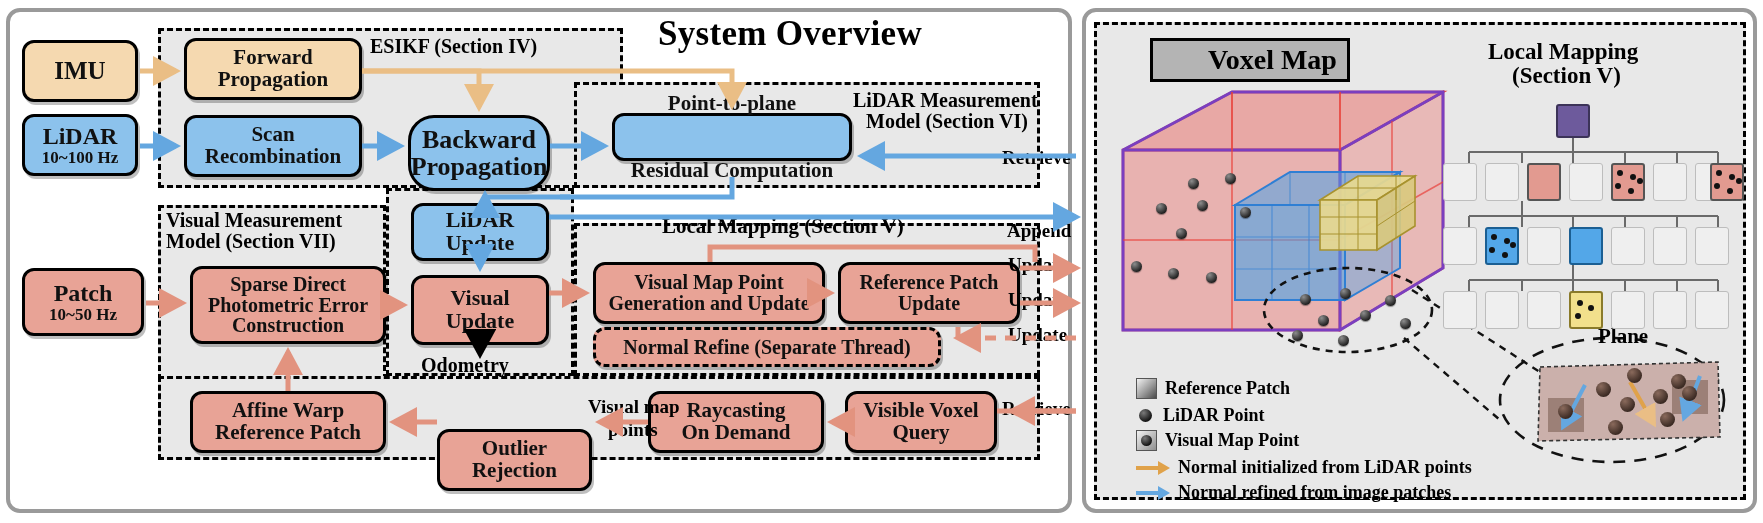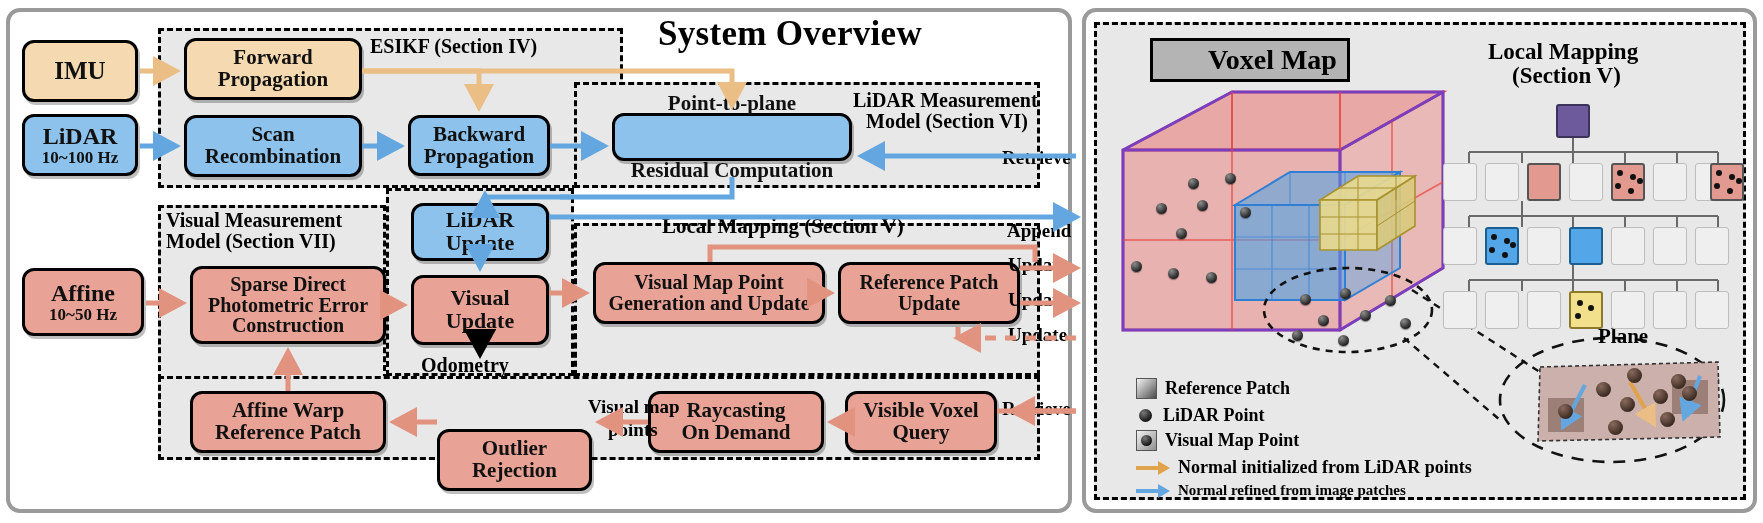"Backward" div.node { border-radius: none -> 26px; font-size: 21px -> 26px; height: 61px -> 76px }
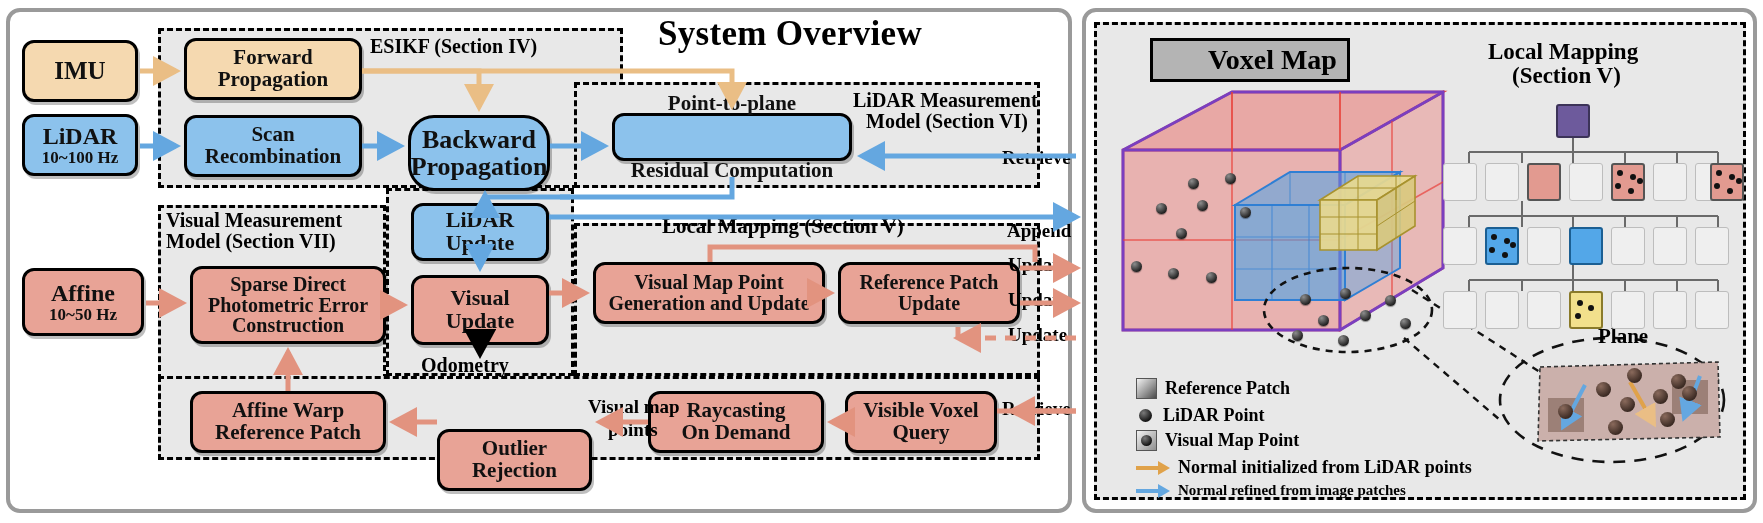"Affine" span { text: Affine -> Patch }
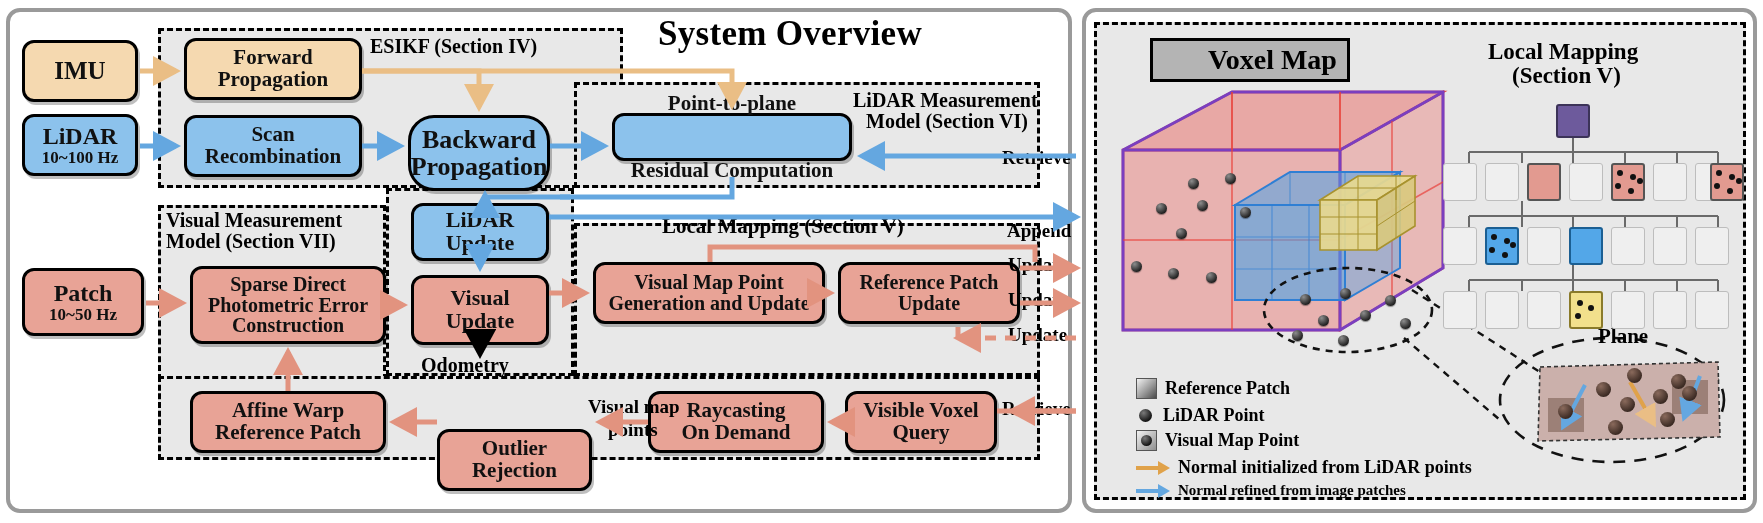"Normal Refine (Separate Thread)" div.node { html: none -> <div> <span>Normal Refine (Separate Thread)</span> </div> }
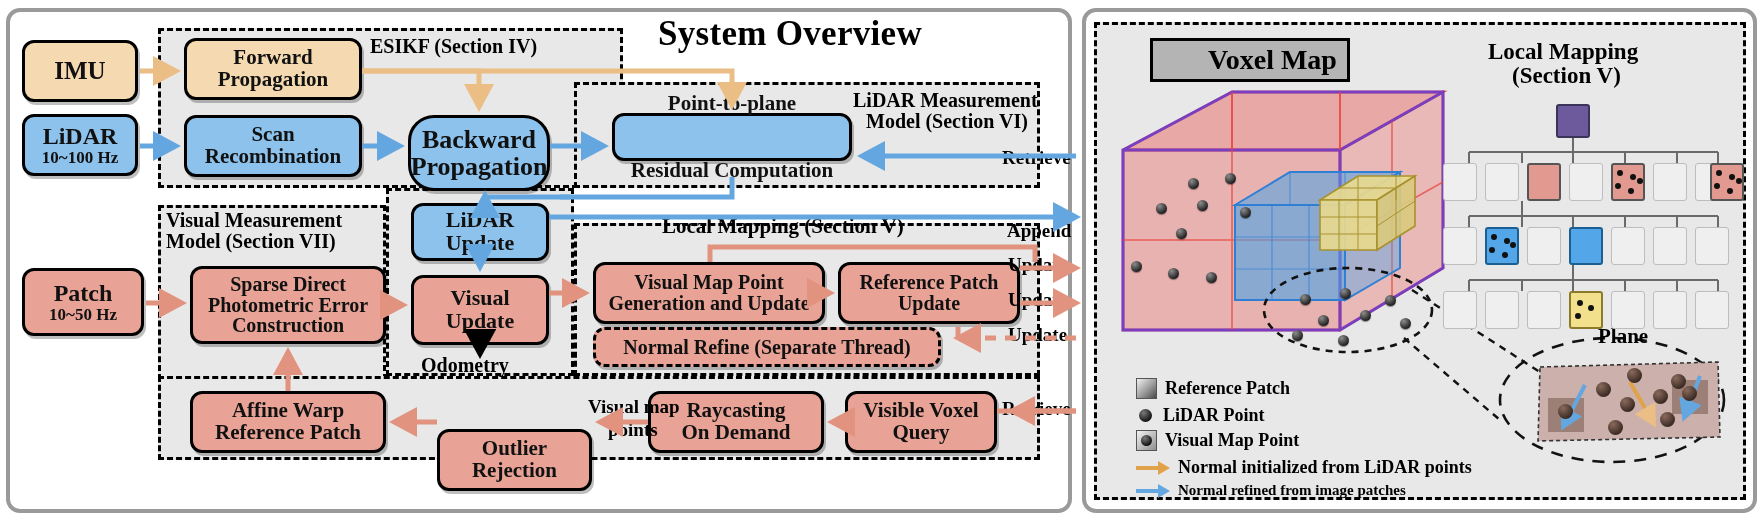"Normal refined from image patches" div.legend-row { font-size: 15px -> 18px; text-decoration: none -> underline }
